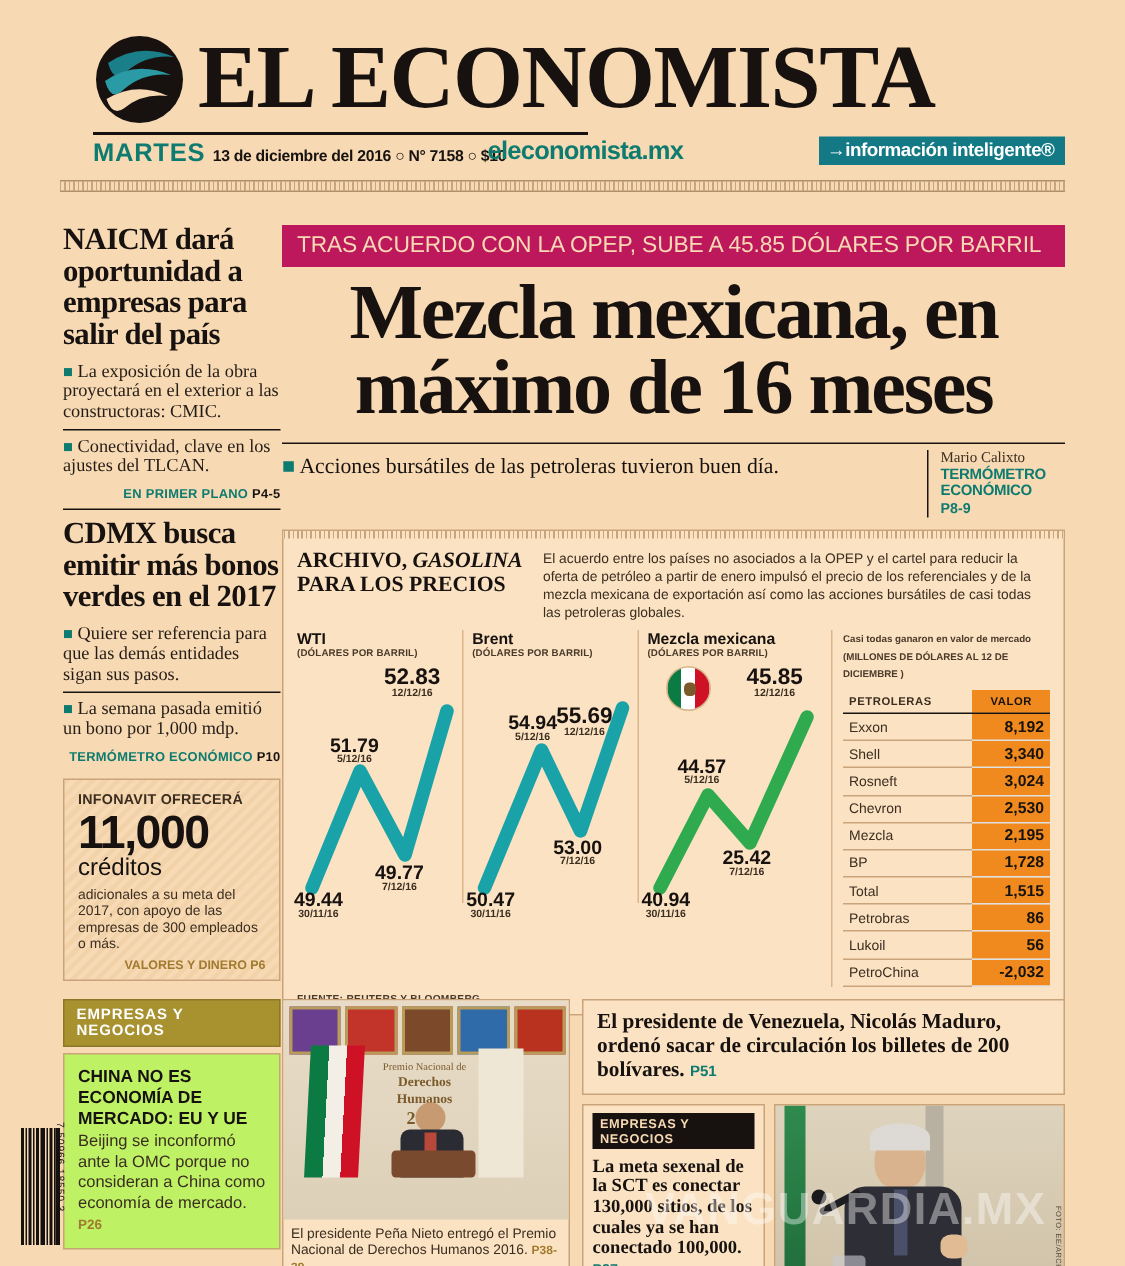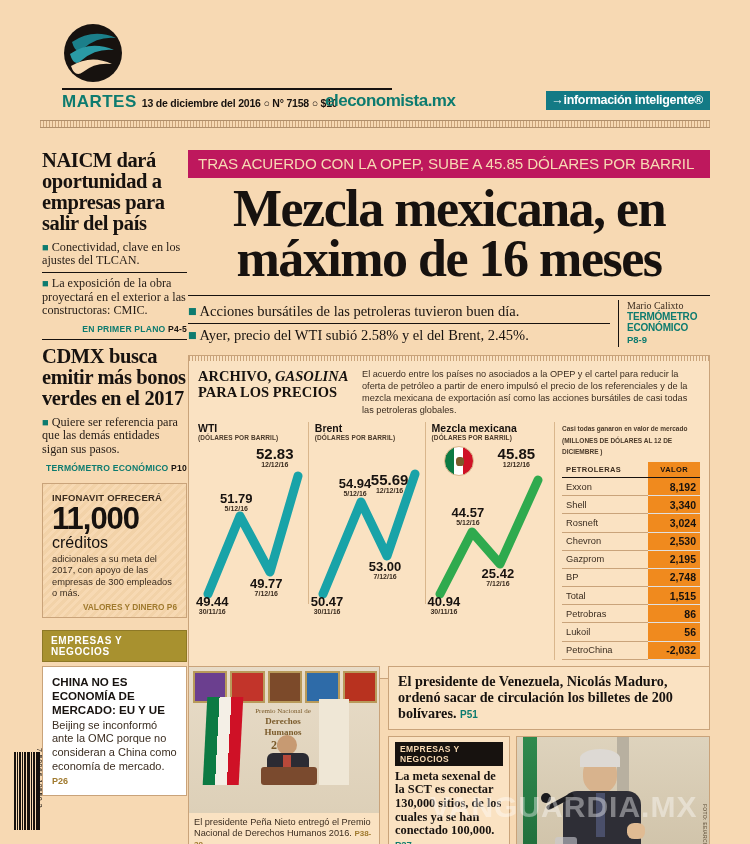"EL ECONOMISTA" div.masthead-title { html: none -> <div>EL ECONOMISTA</div> }
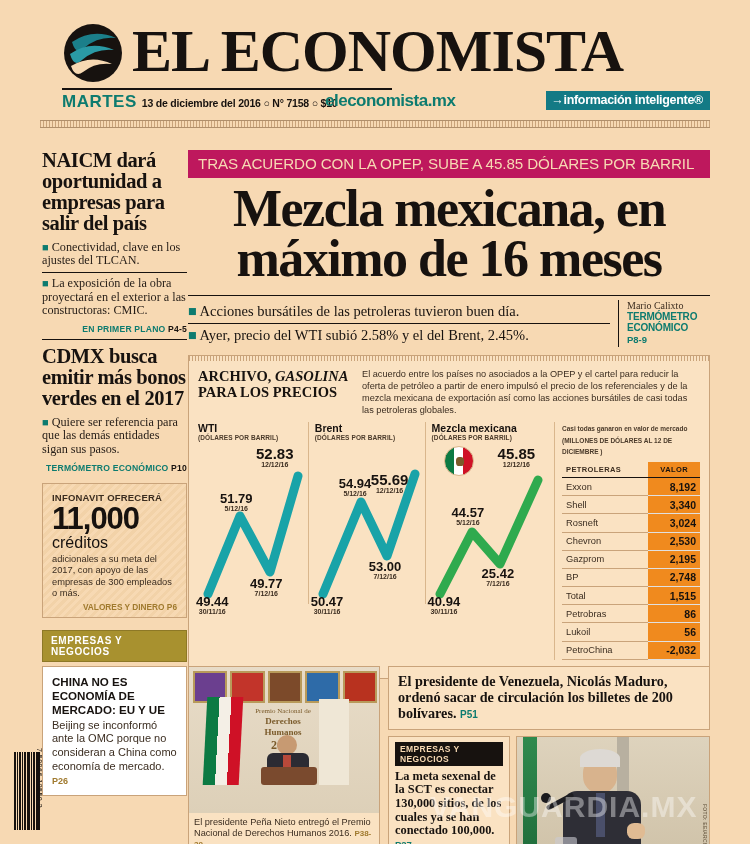"■ Conectividad, clave en los" div.bullet { order: before "■ La exposición de la" -> after "■ La exposición de la" }
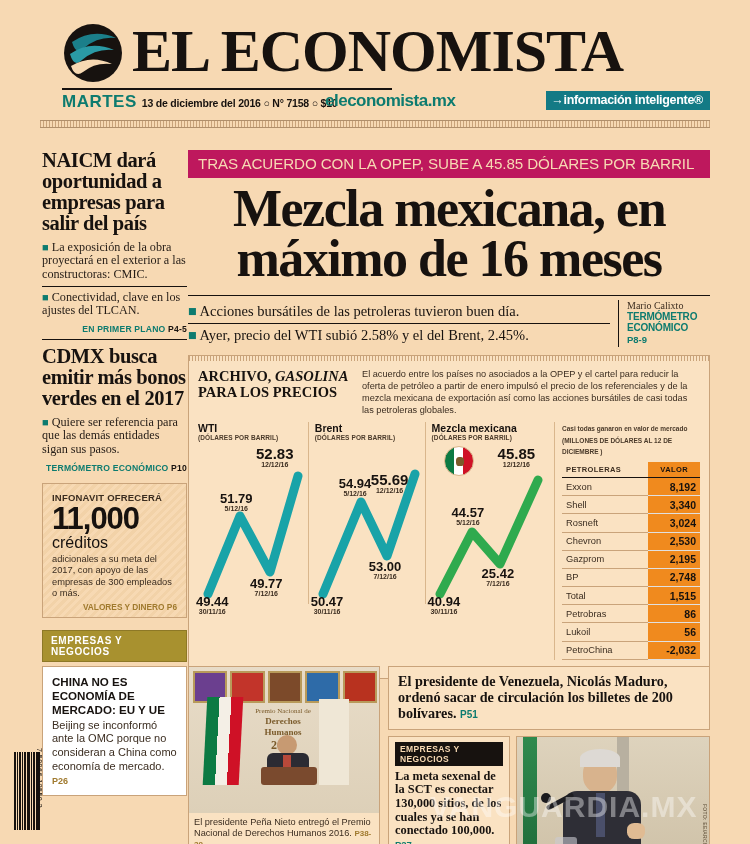"■ Ayer, precio del WTI" div.sb { html: <div><span>■</span> <span>Ayer, precio del WTI subió 2.58% y el del Brent, 2.45%.</span></div> -> none }
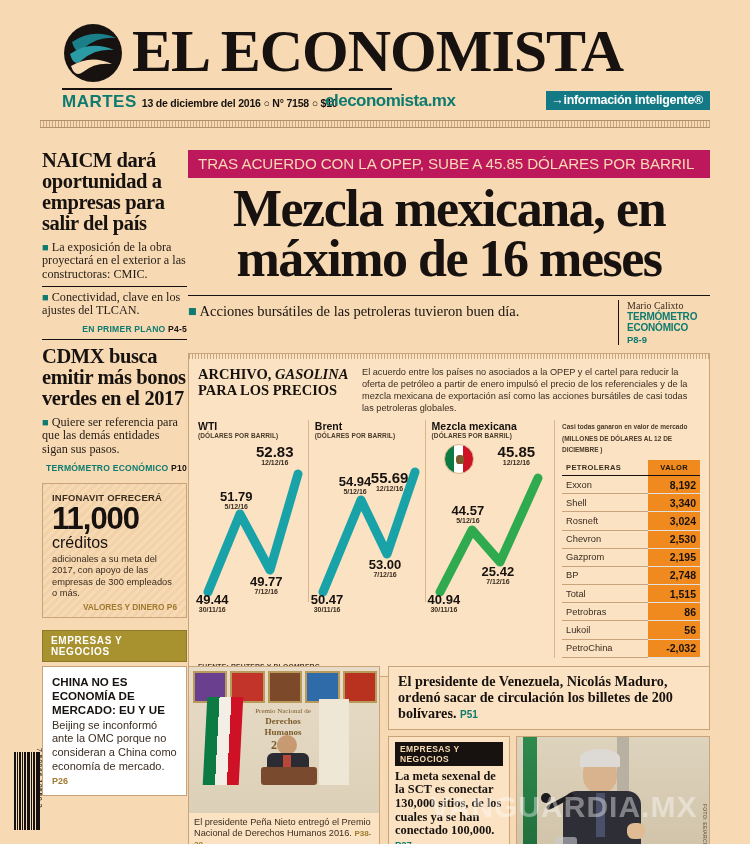"■ La semana pasada emitió" div.bullet { html: none -> <div><span>■</span> <span>La semana pasada emitió un bono por 1,000 mdp.</span></div> }
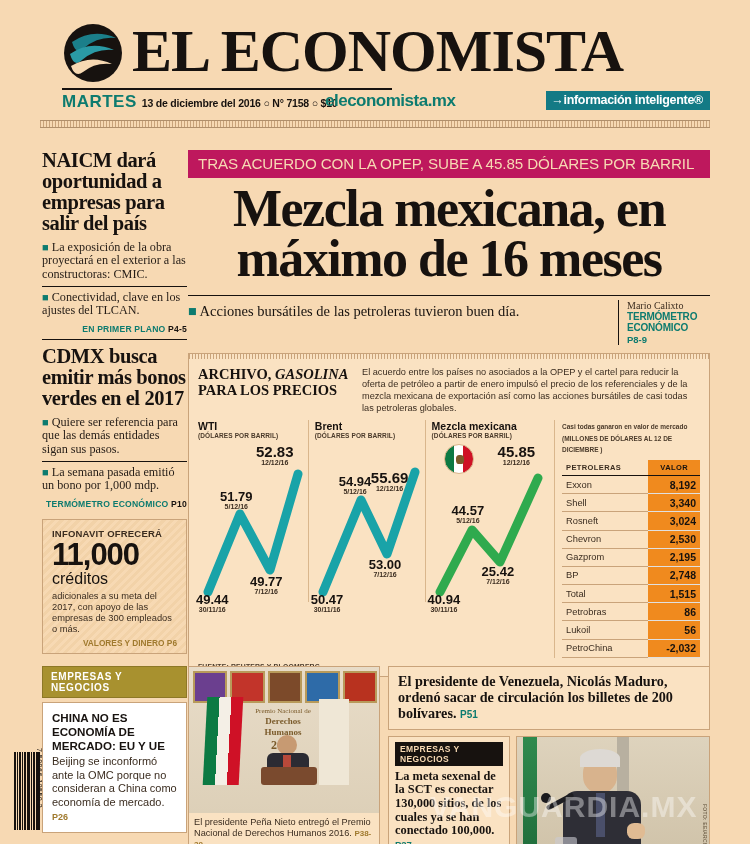"Gazprom" td { text: Gazprom -> Mezcla }
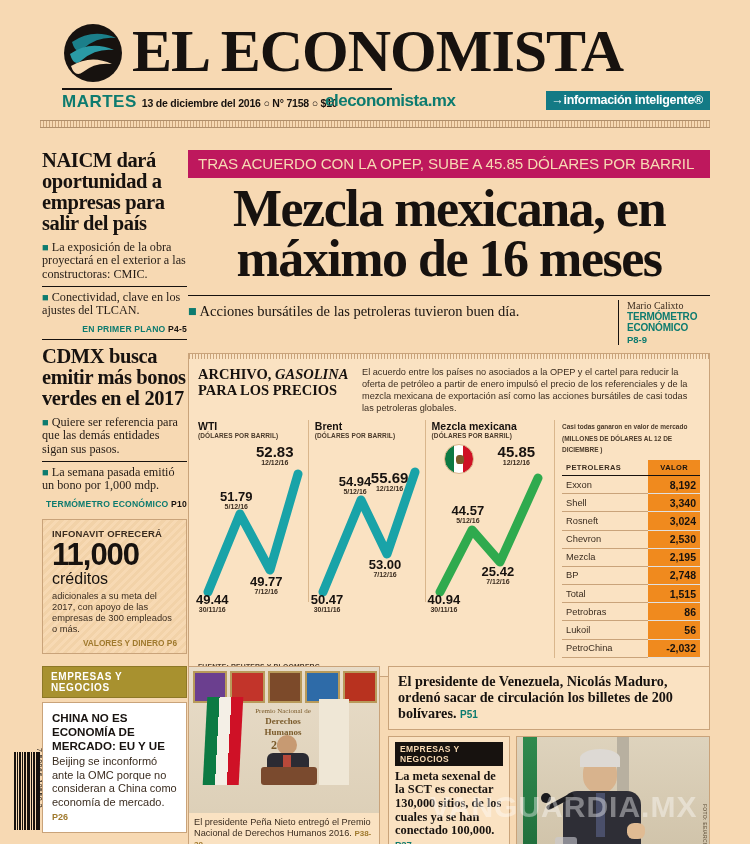"2,748" td.v { text: 2,748 -> 1,728 }
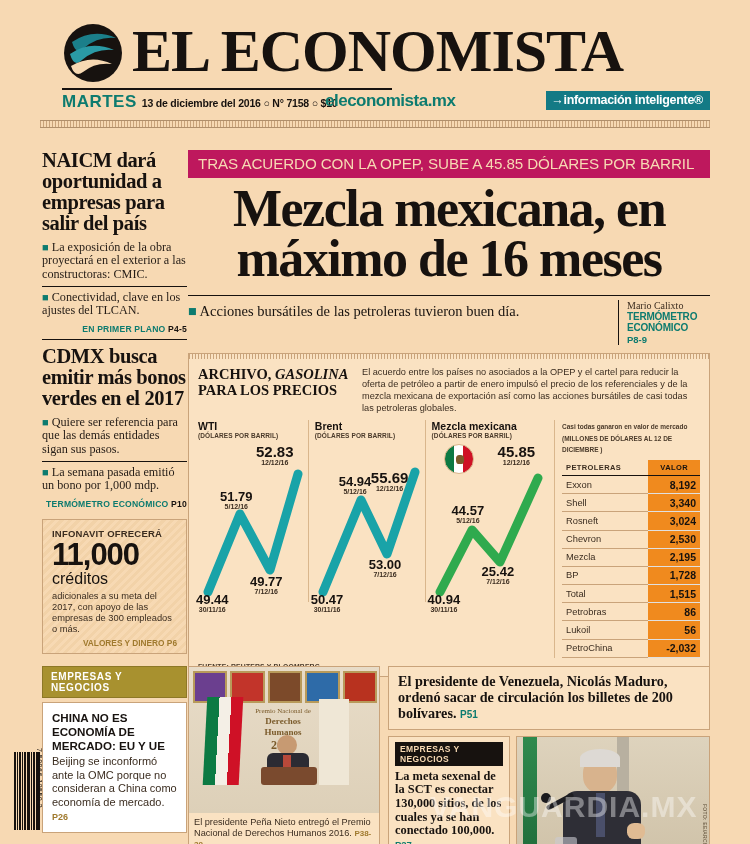"CHINA NO ES ECONOMÍA DE" .news-box { background: #ffffff -> #bef264 }
